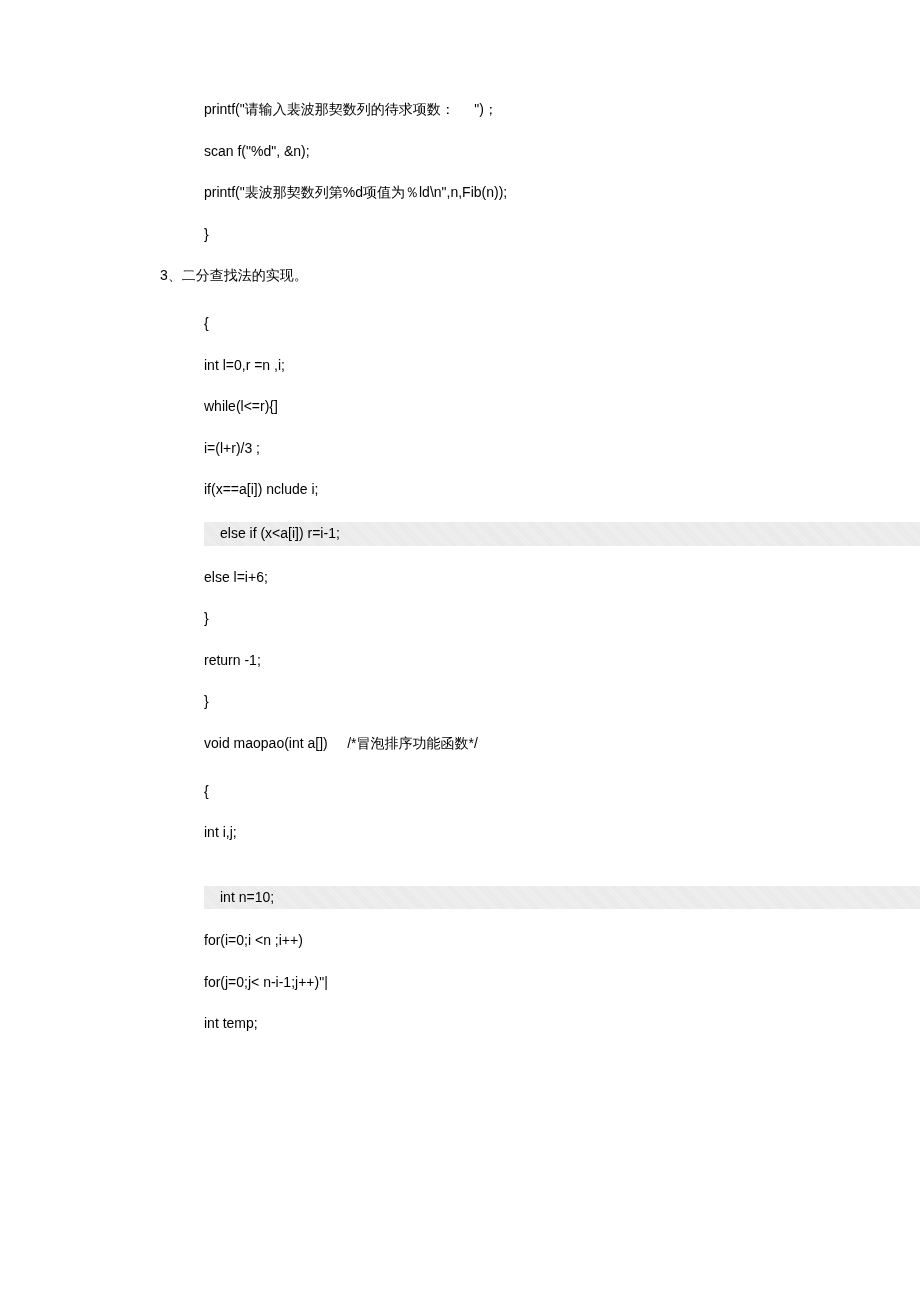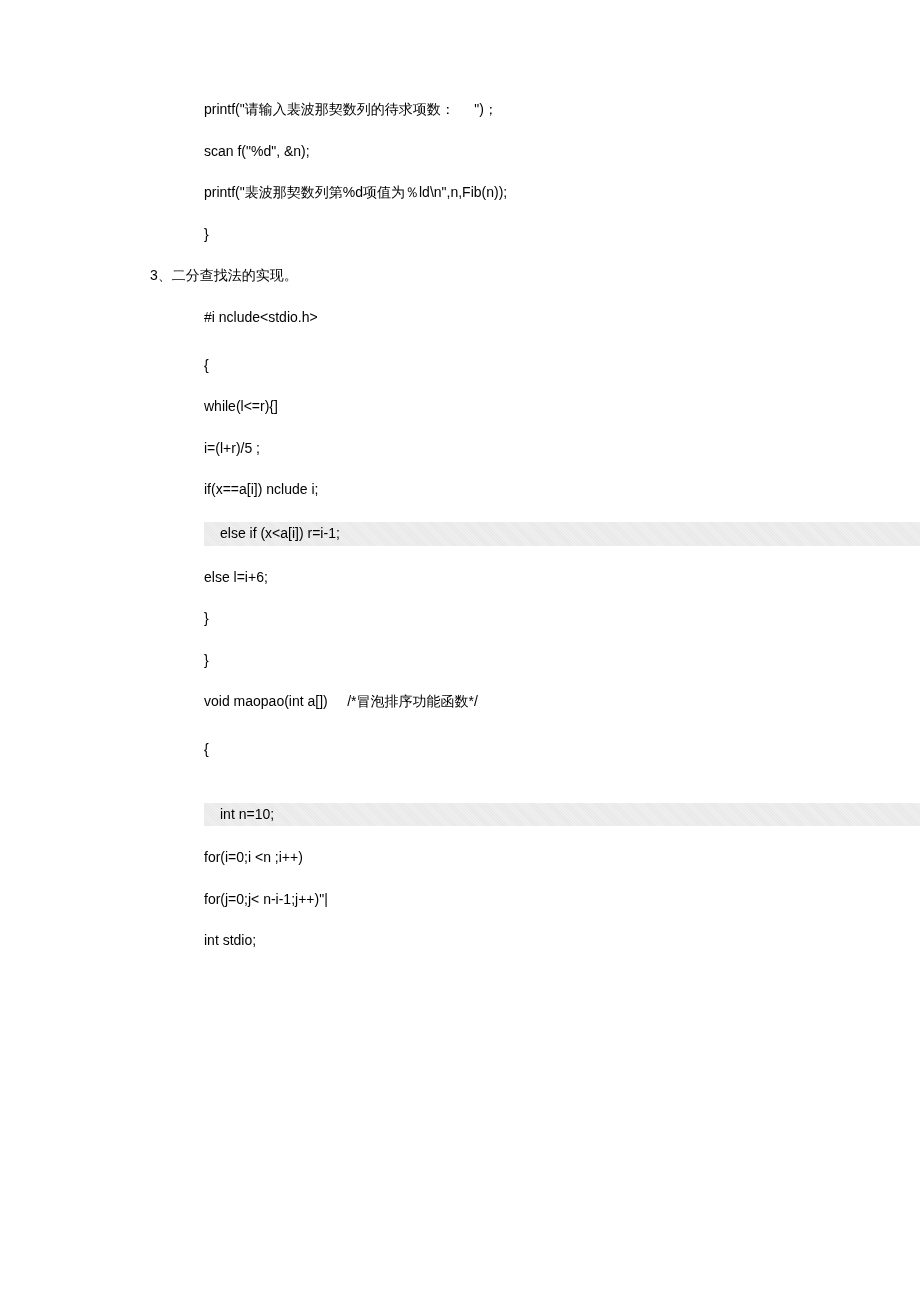"3、二分查找法的实现。" .indent0 { margin-left: 0px -> 10px }
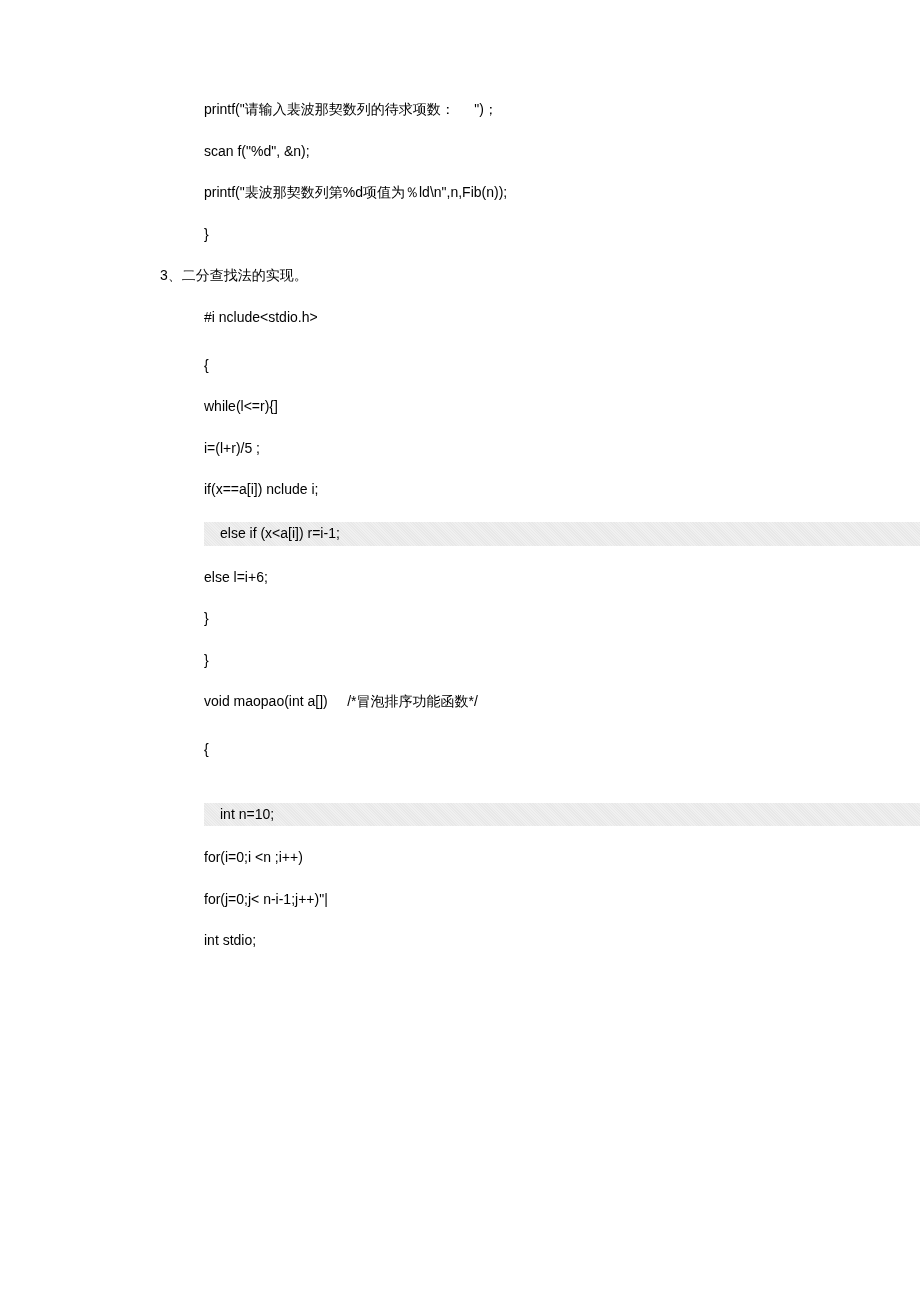"#i nclude<stdio.h>" div.indent1 { html: <div>#i nclude&lt;stdio.h&gt;</div> -> none }
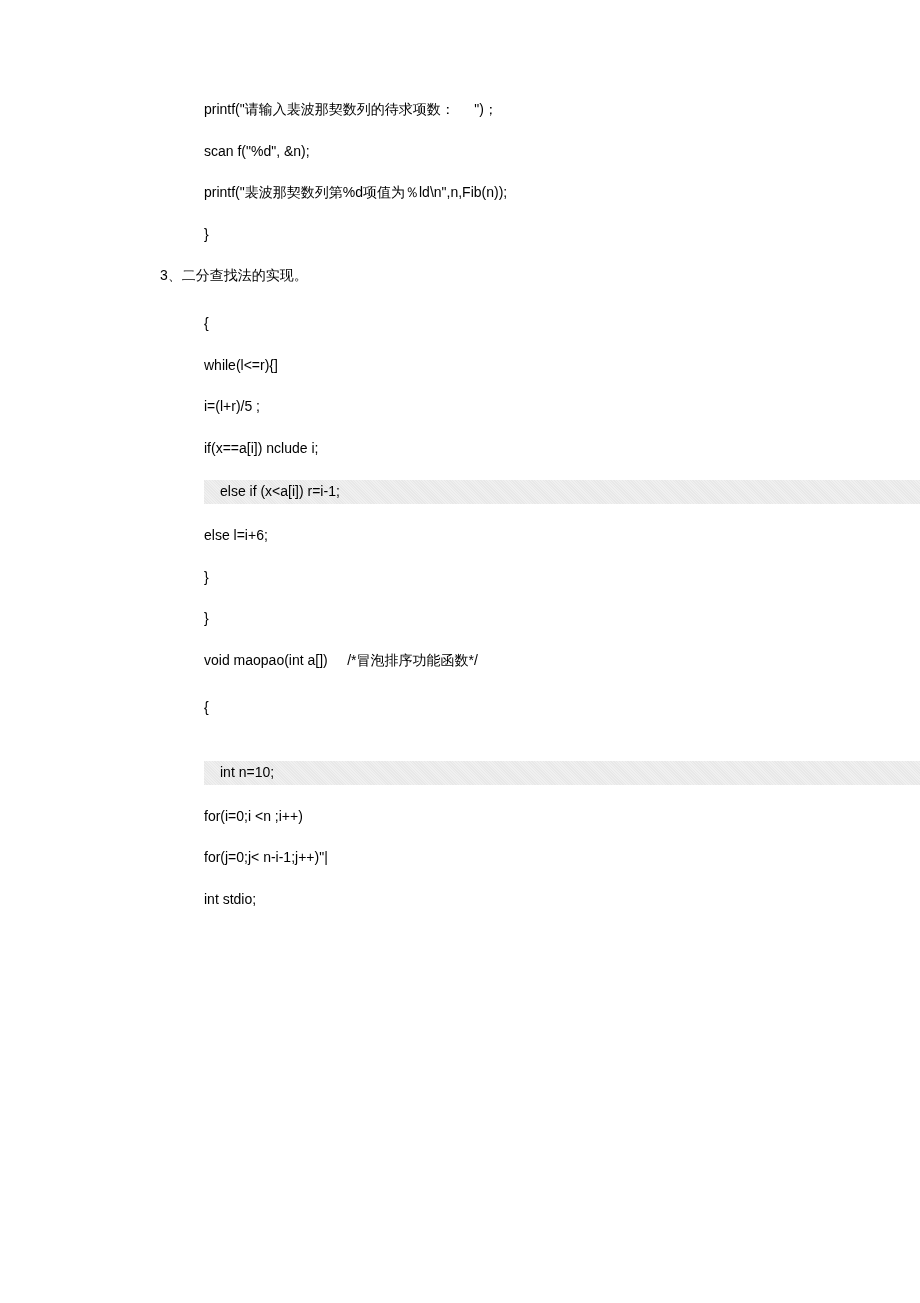"int l=0,r =n ,i;" div.indent1 { html: none -> <div>int l=0,r =n ,i;</div> }
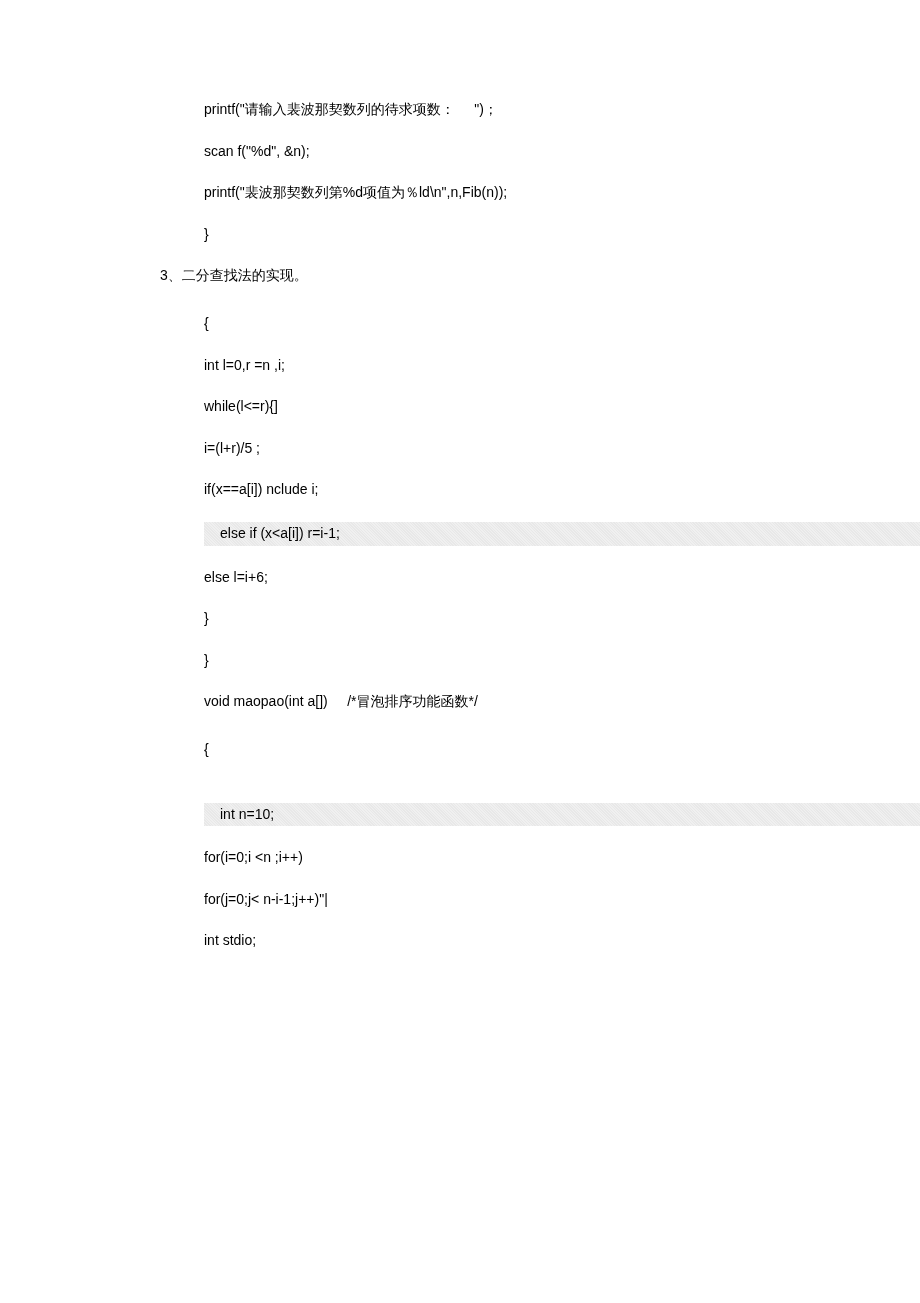"i=(l+r)/5 ;" div.indent1 { text: /5 -> /3 }
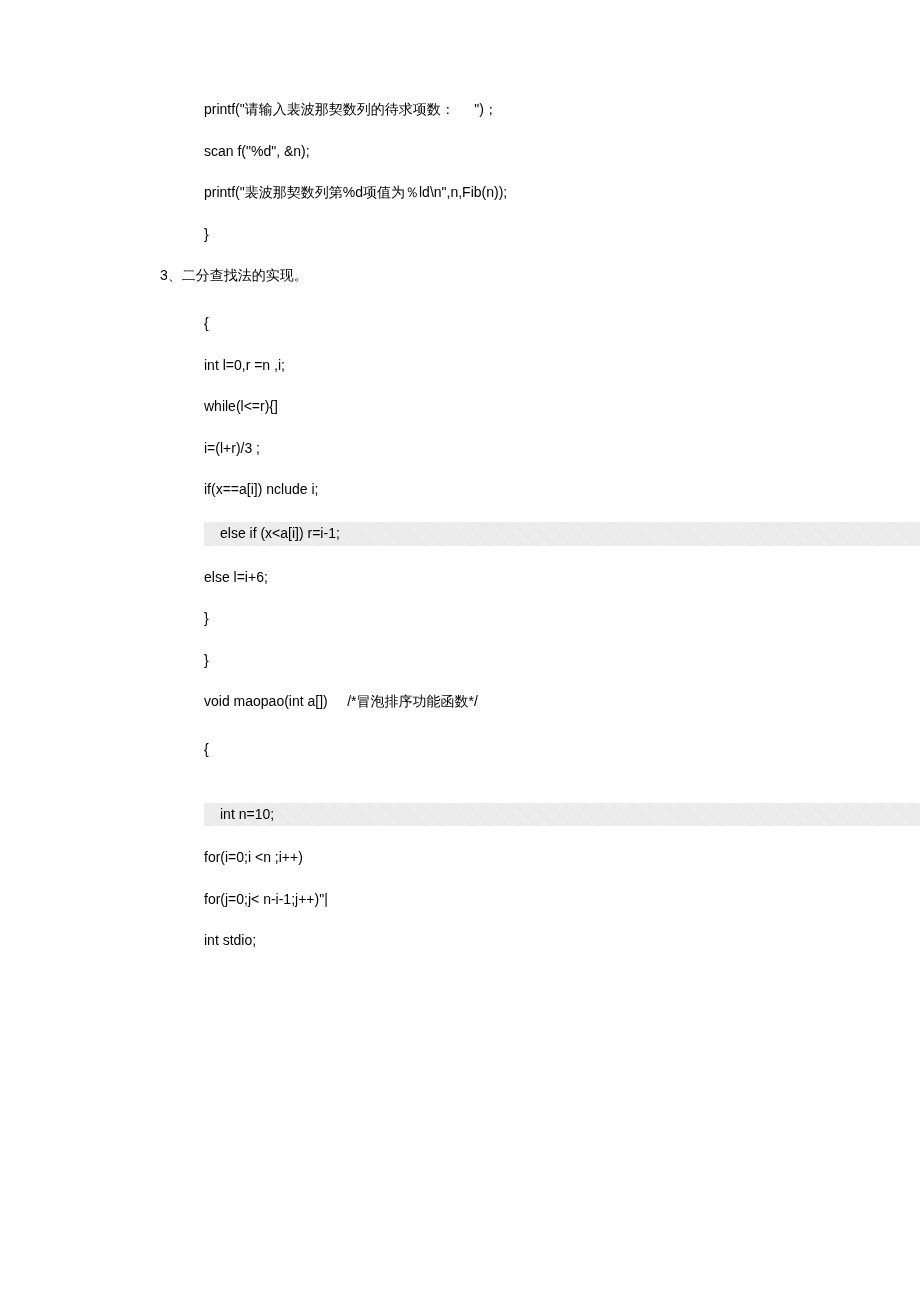"return -1;" div.indent1 { html: none -> <div>return -1;</div> }
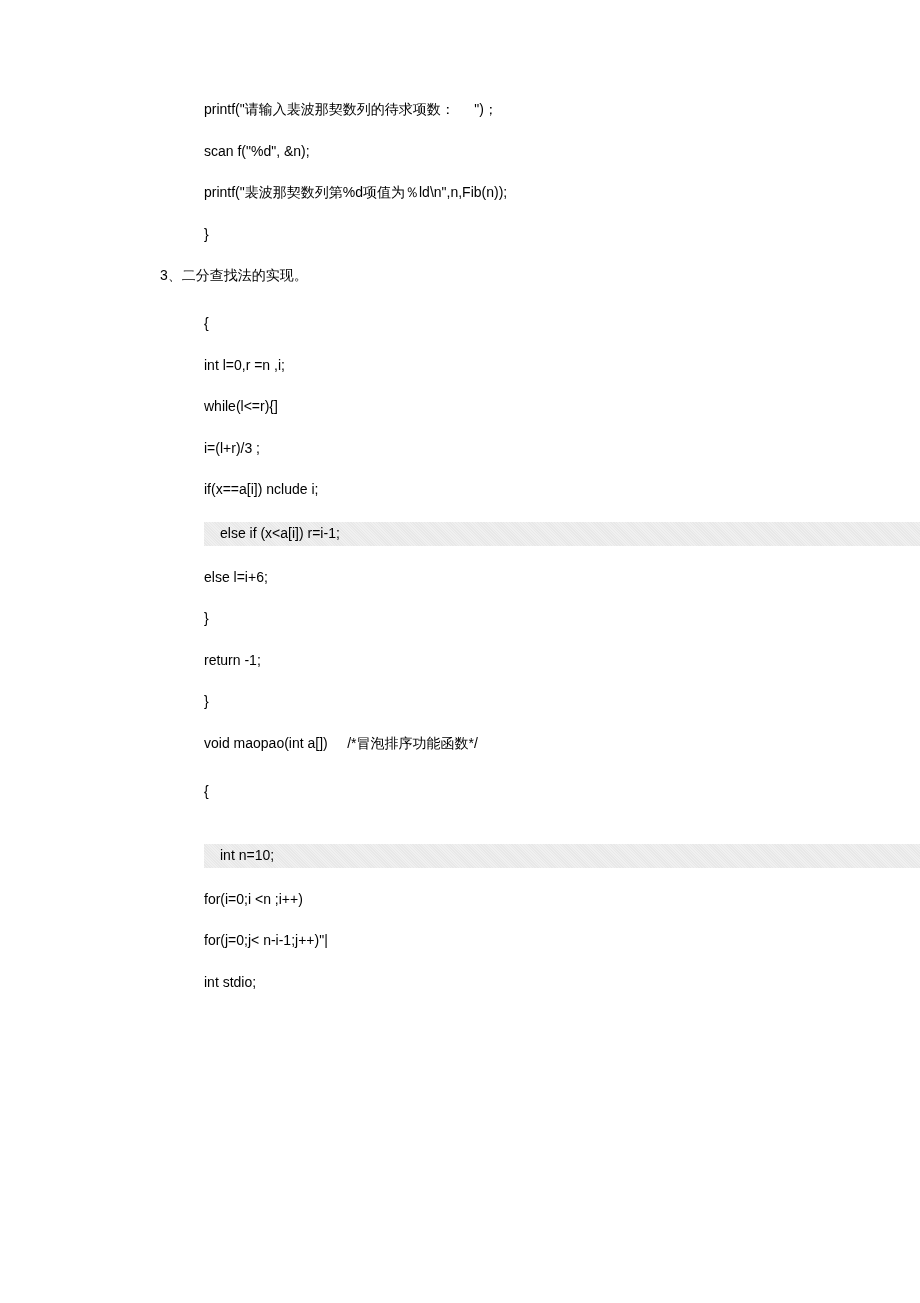"int i,j;" div.indent1 { html: none -> <div>int i,j;</div> }
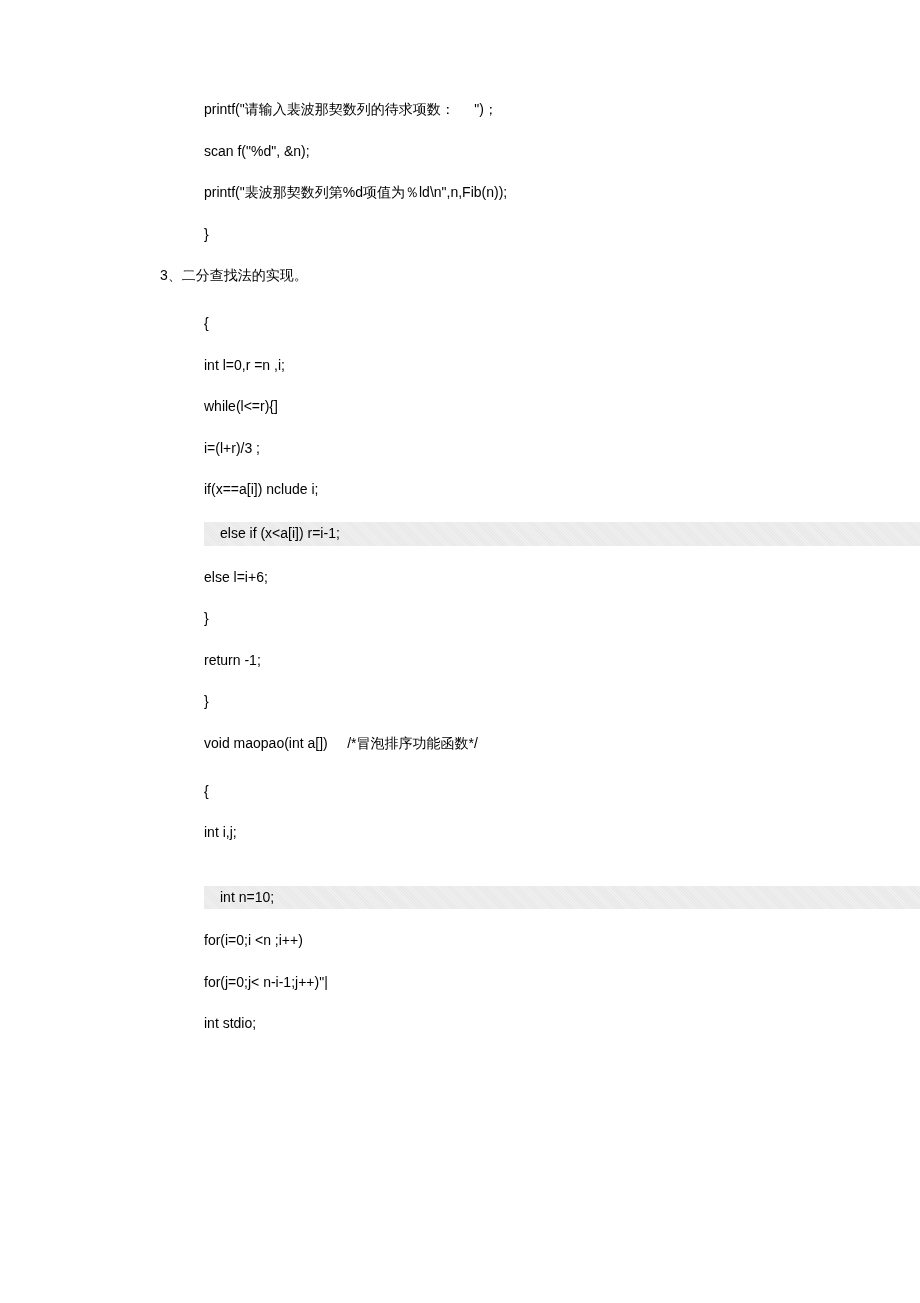"int stdio;" div.indent1 { text: stdio -> temp }
